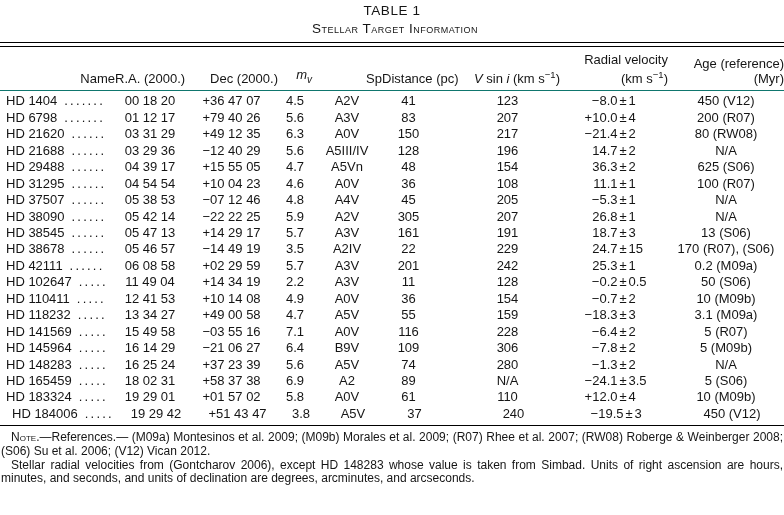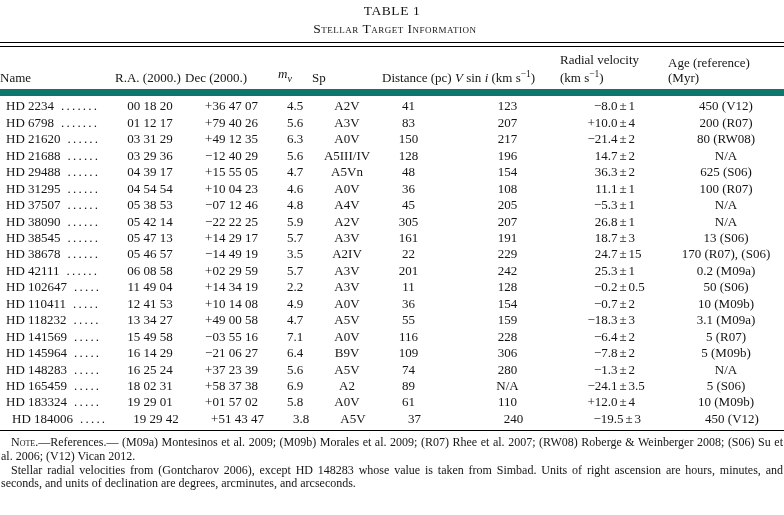"TABLE 1" .page { font-family: Liberation Serif, serif -> Liberation Sans, sans-serif }
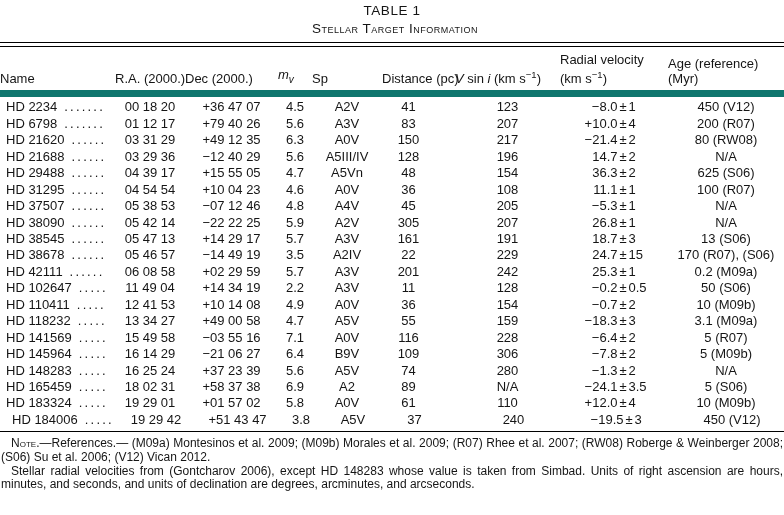"Radial velocity" thead th { border-bottom: 7px solid #0f766e -> 1px solid #0f766e; text-align: left -> right }
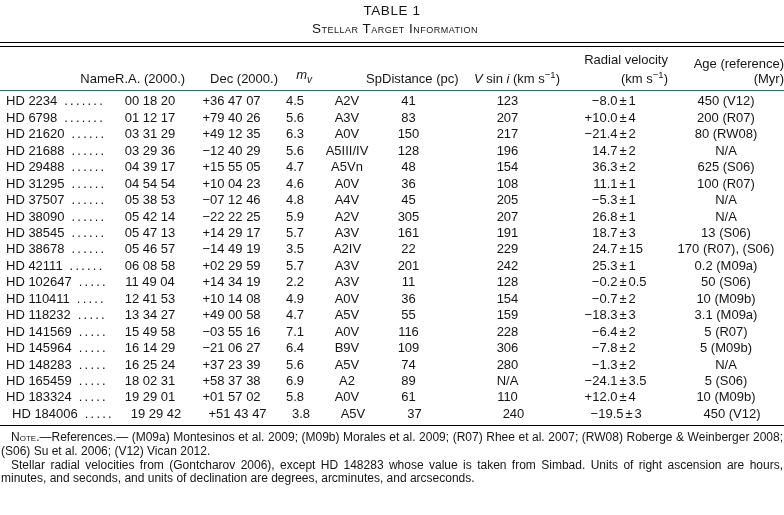"HD 2234" span { text: 2234 -> 1404 }
